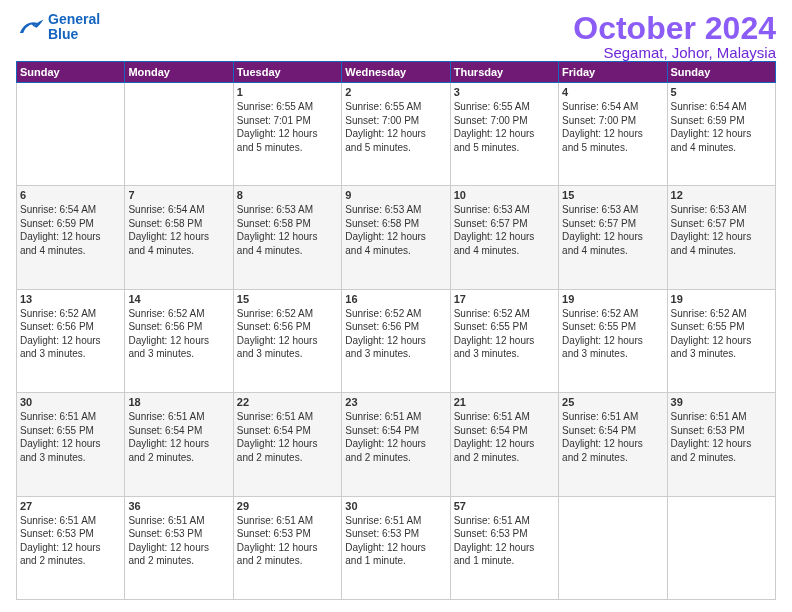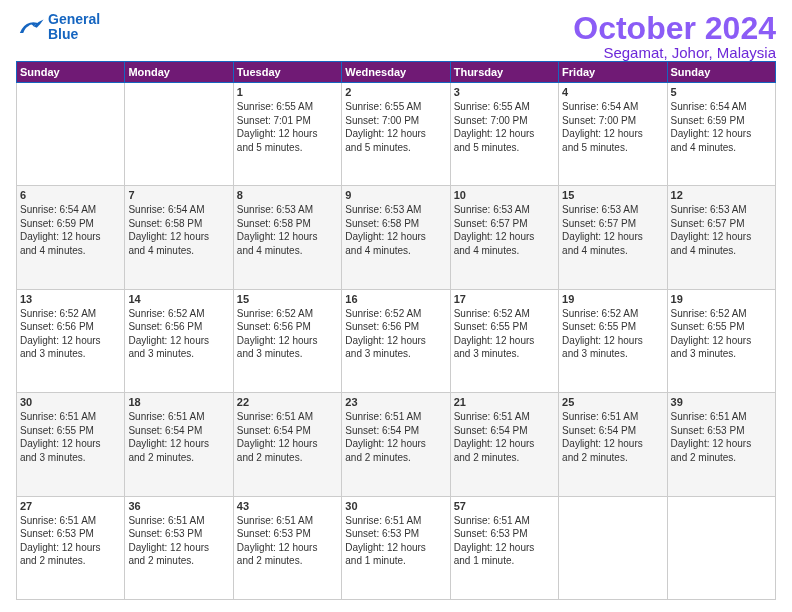"43" span.day-num { text: 43 -> 29 }
